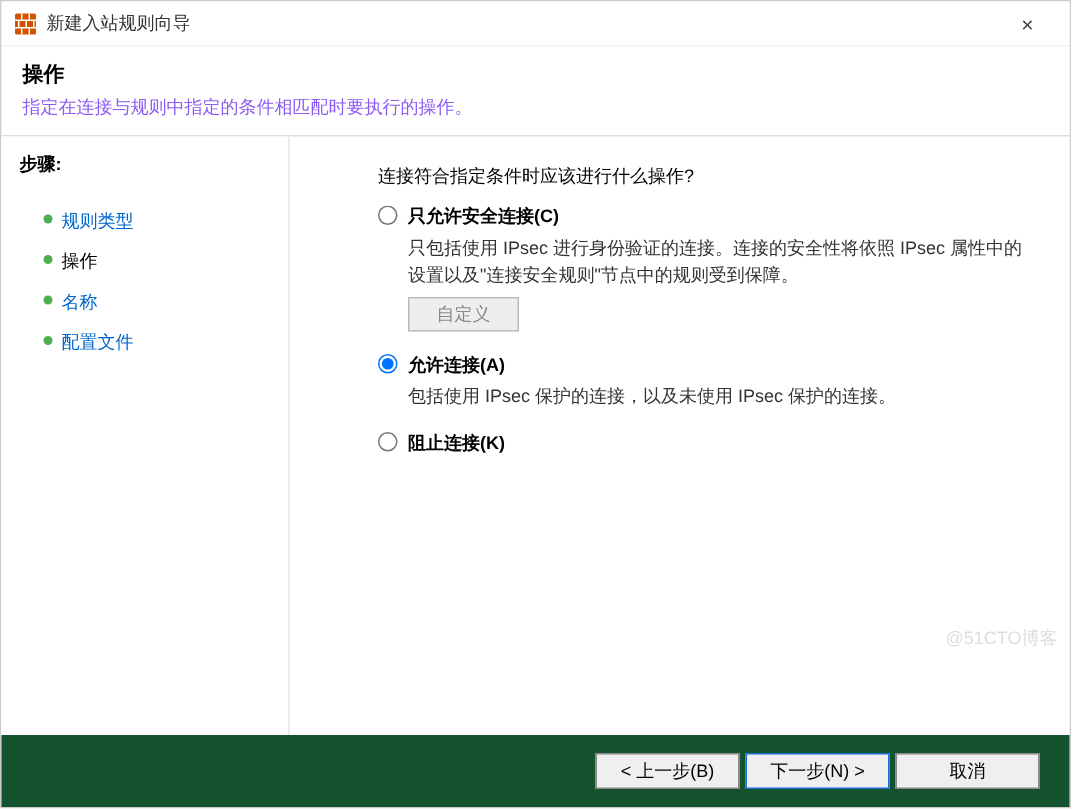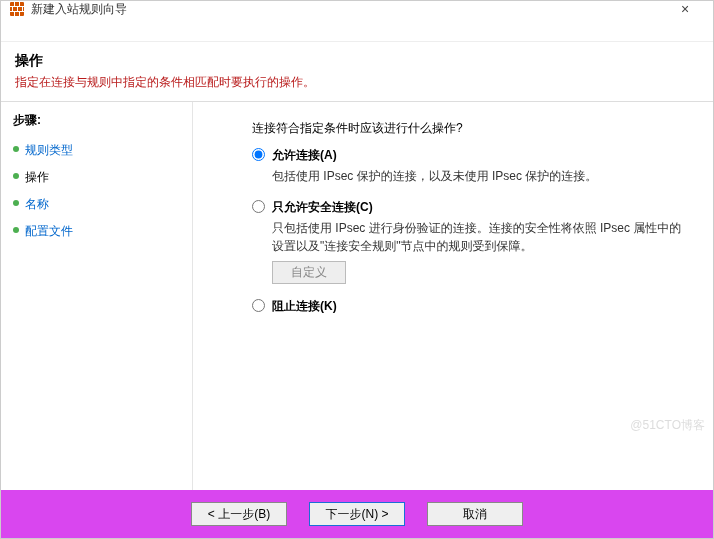"新建入站规则向导" .titlebar { align-items: flex-start -> center; height: 41px -> 30px }
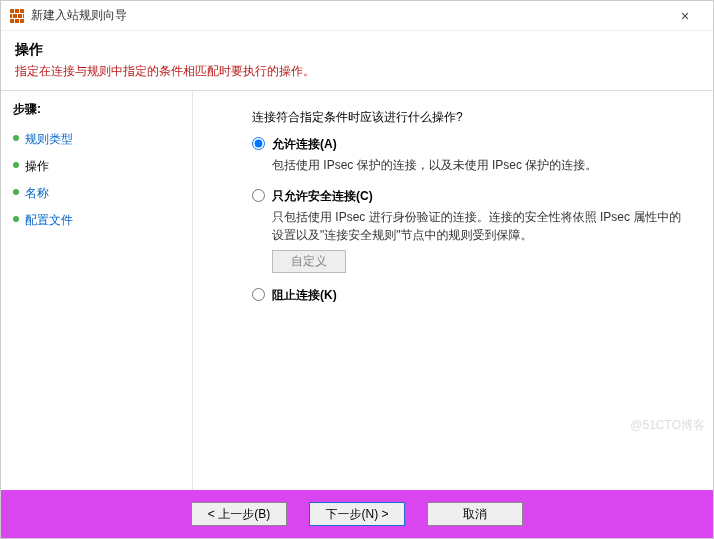"指定在连接与规则中指定的条件相匹配时要执行的操作。" .header p { color: #b91c1c -> #8b5cf6 }
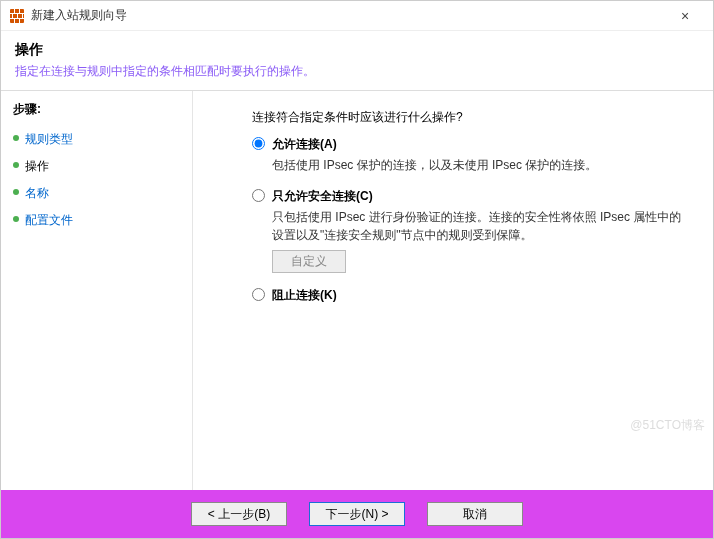"规则类型" .sidebar ul { margin: 0 -> 16px }
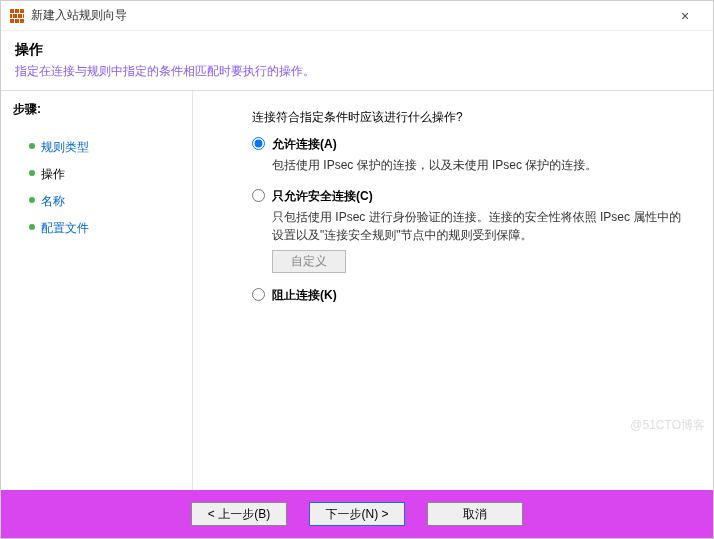"允许连接(A)" div.option { order: before "只允许安全连接(C)" -> after "只允许安全连接(C)" }
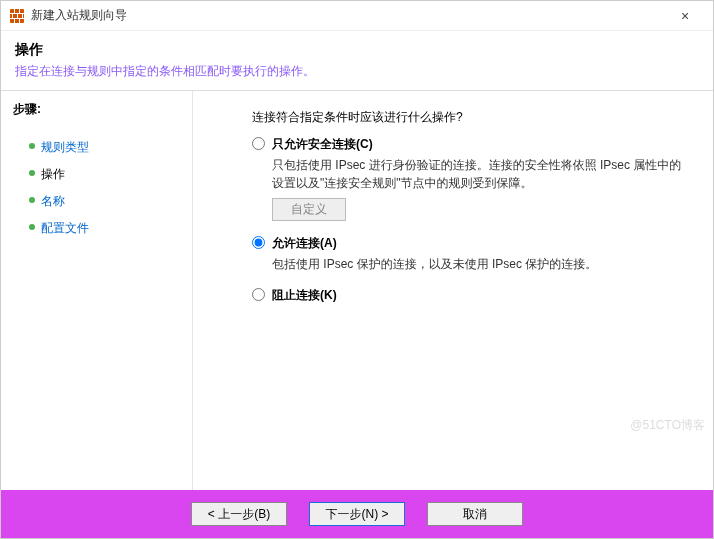"< 上一步(B)" .footer { background: #d946ef -> #14532d; gap: 22px -> 4px; justify-content: center -> flex-end }
